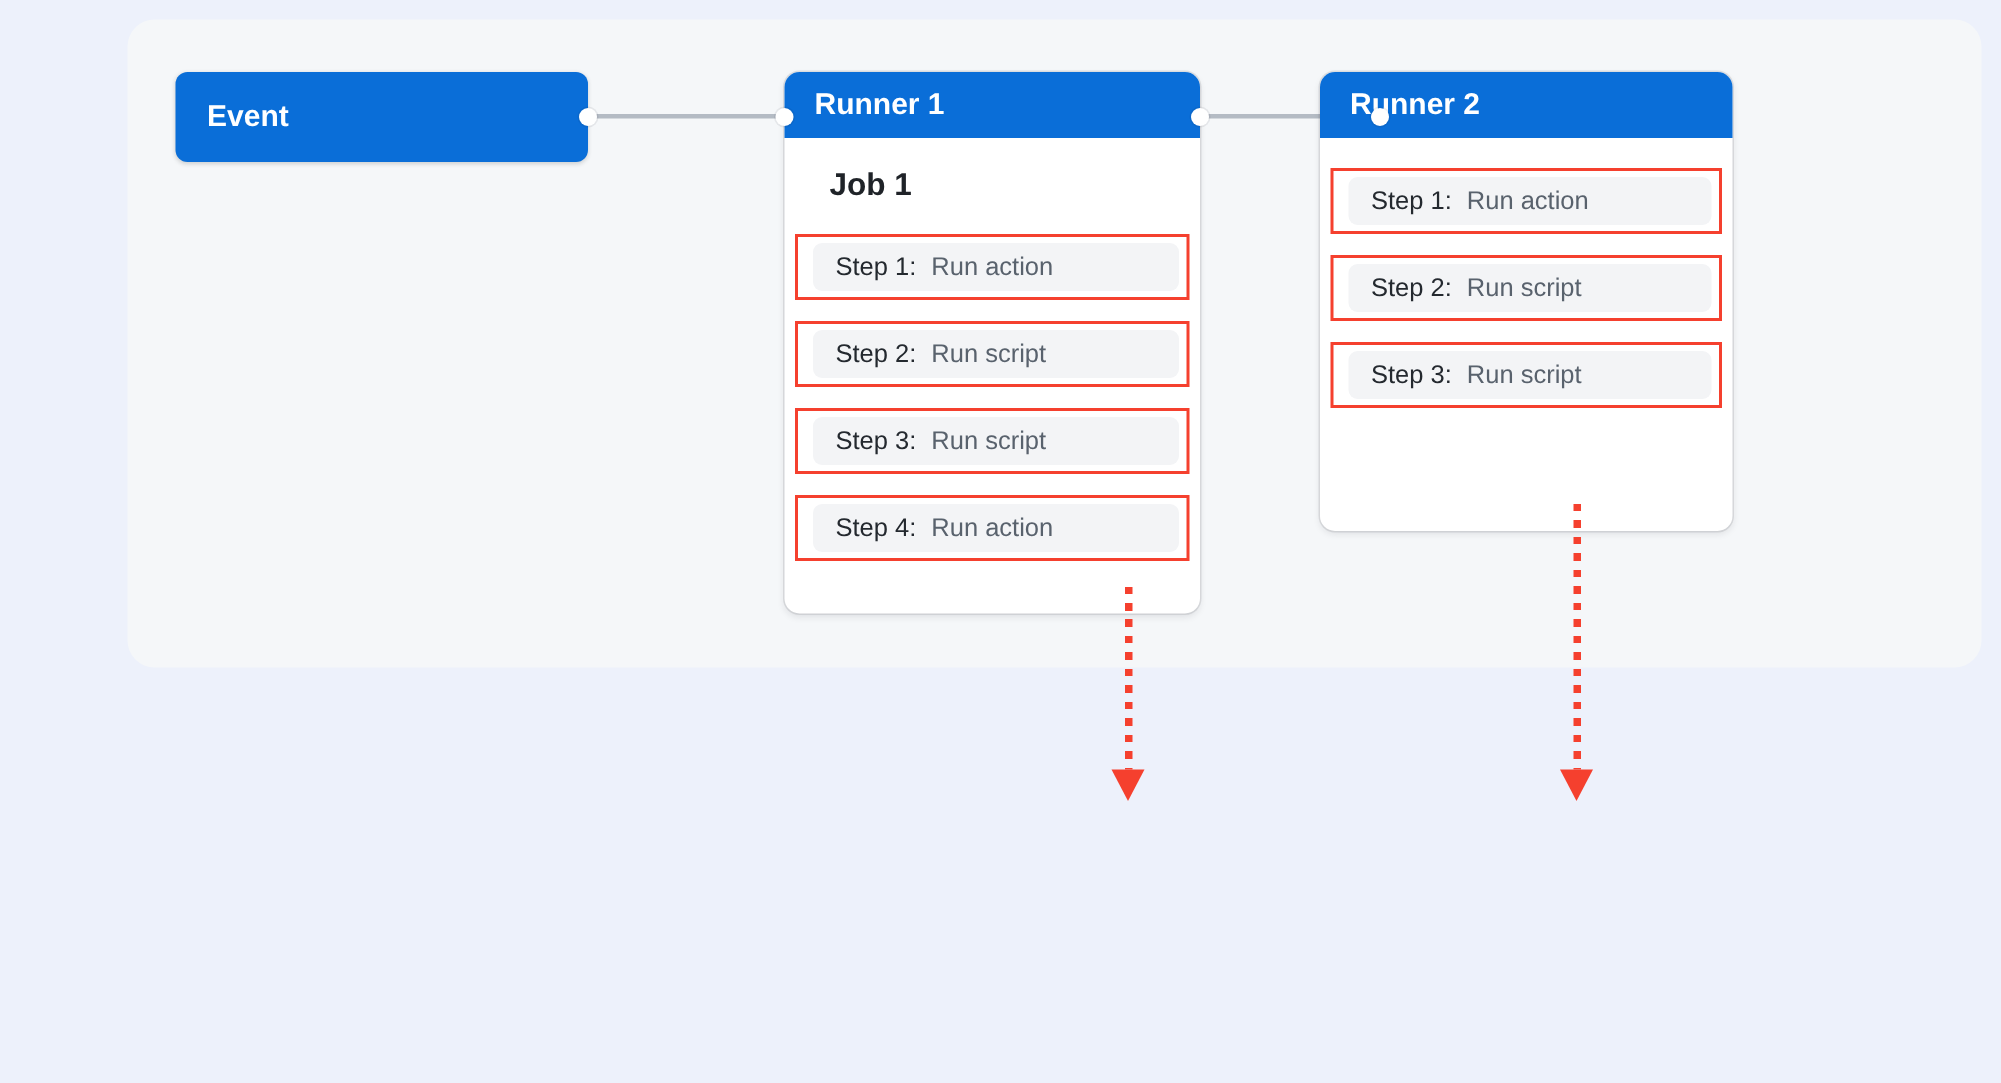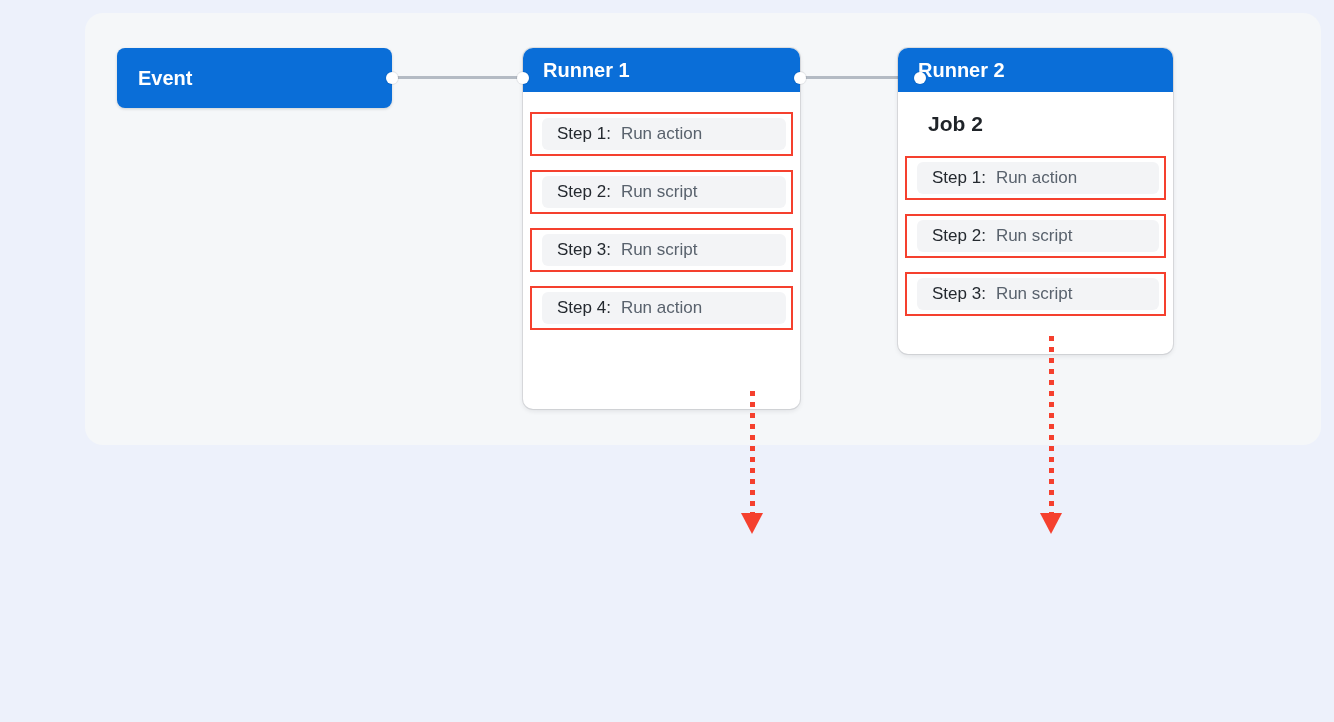"Runner 2" .card-runner2 { left: 898px -> 880px }
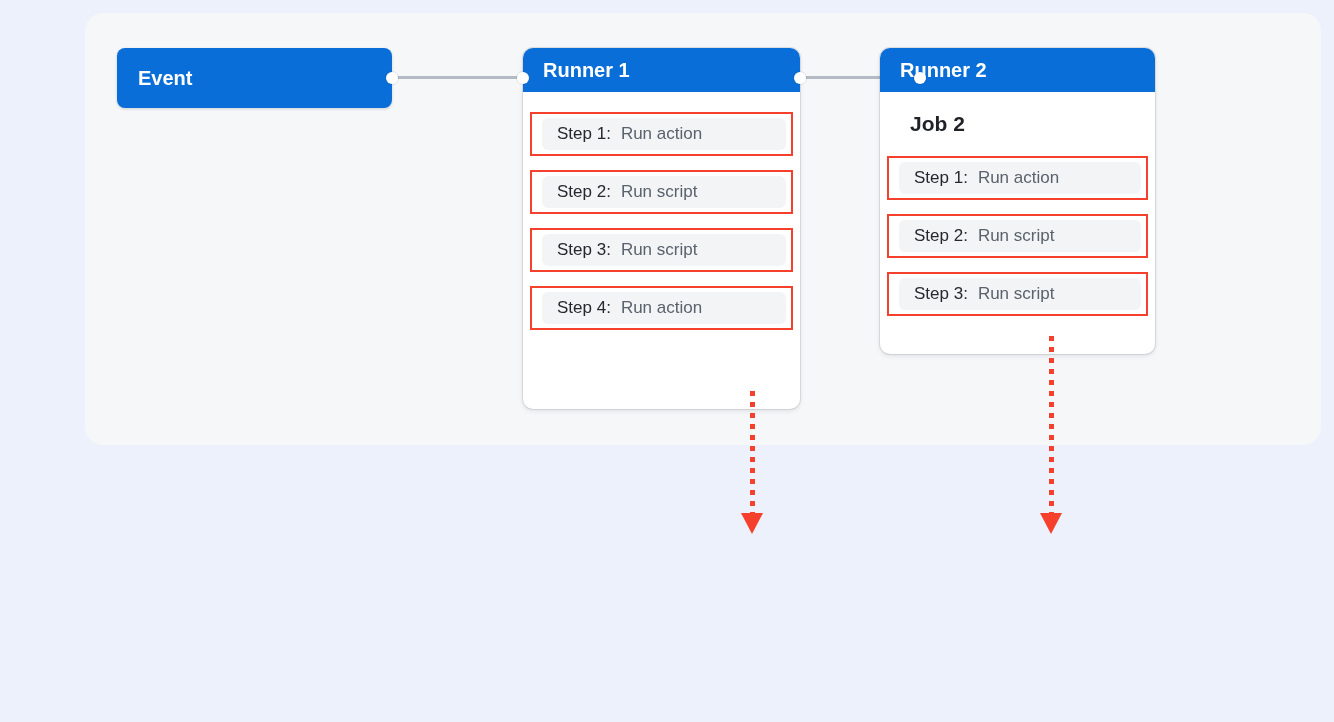"Job 1" div.job-title { html: none -> <div>Job 1</div> }
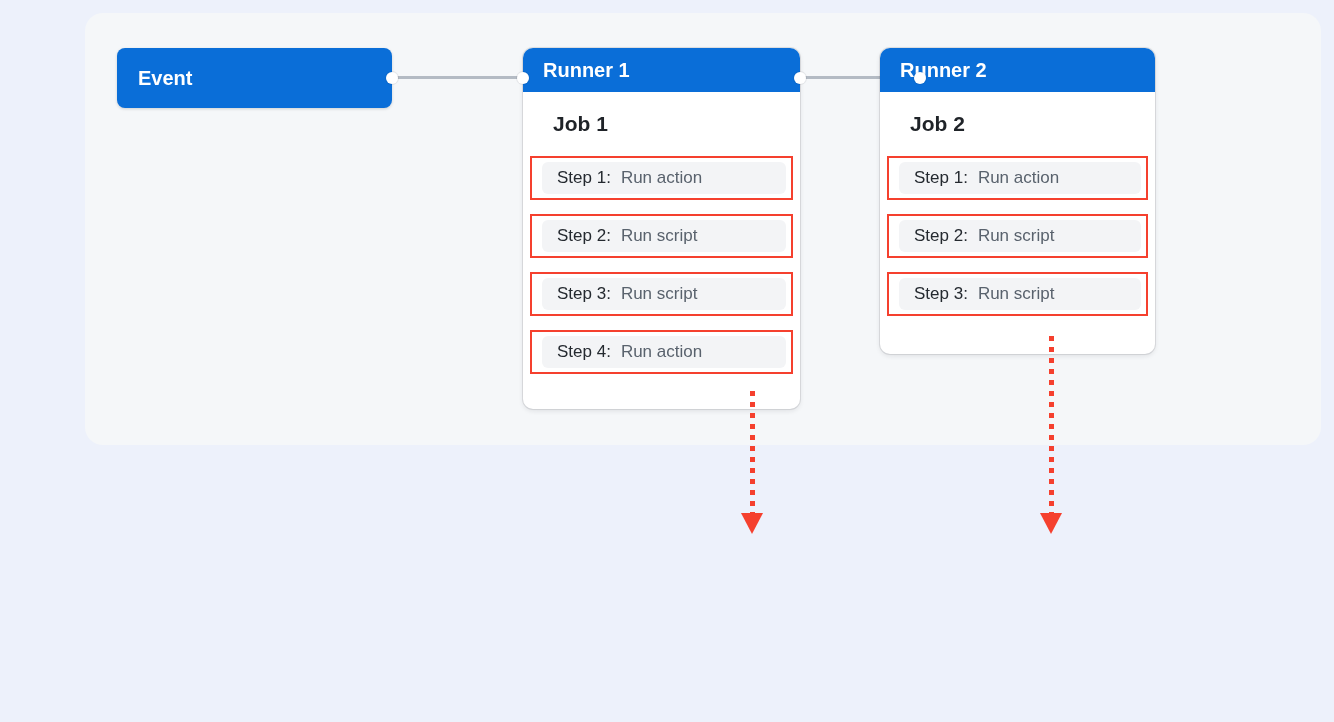"Job 2" div.job-title { html: <div>Job 2</div> -> none }
